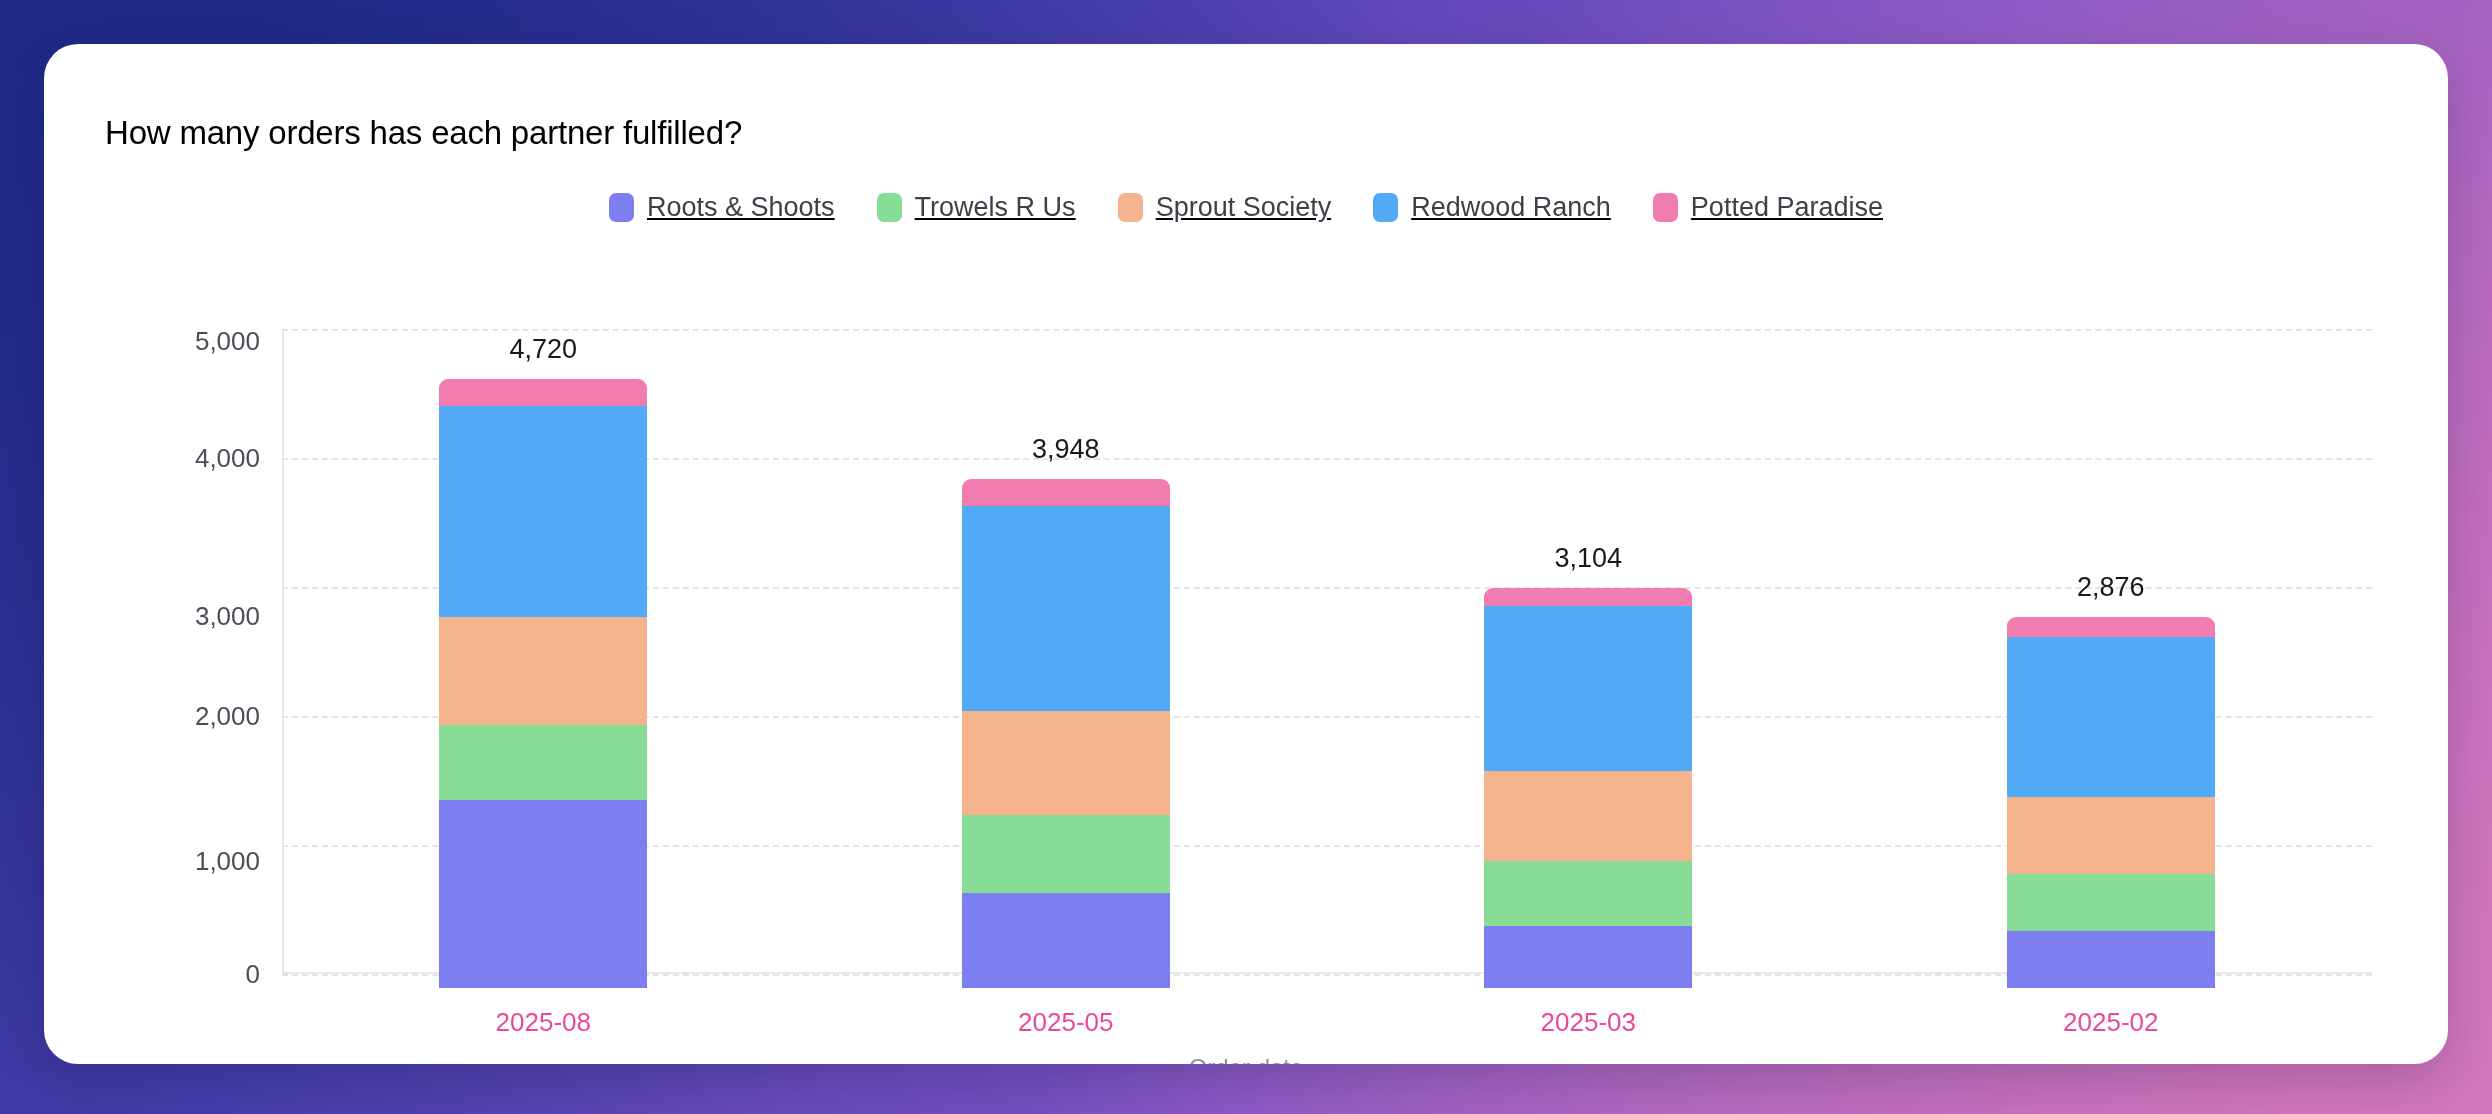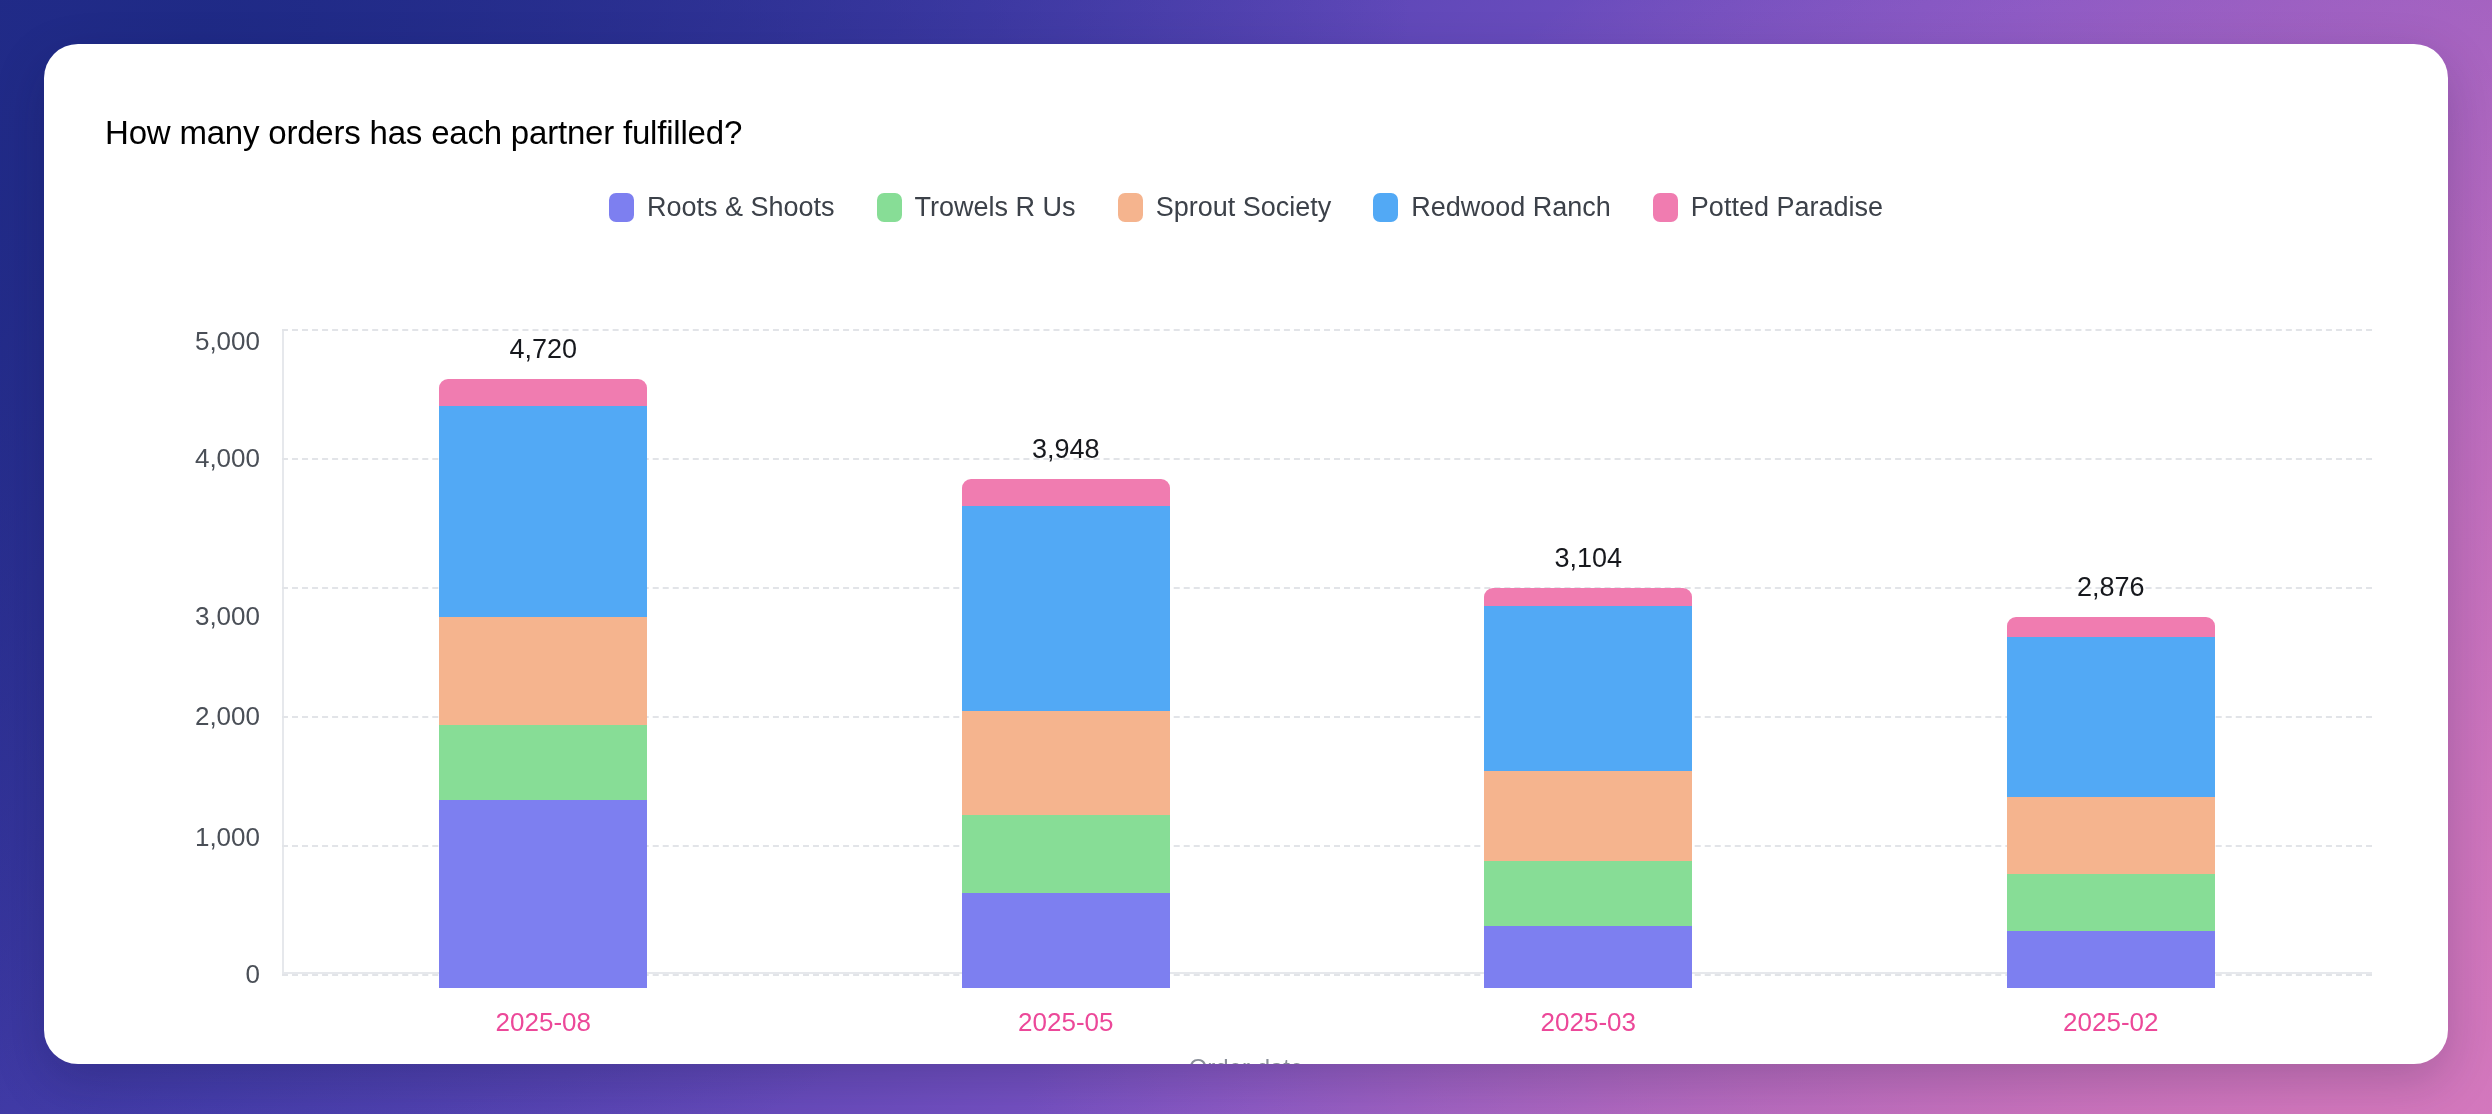"Roots & Shoots" .legend-item { text-decoration: none -> underline }
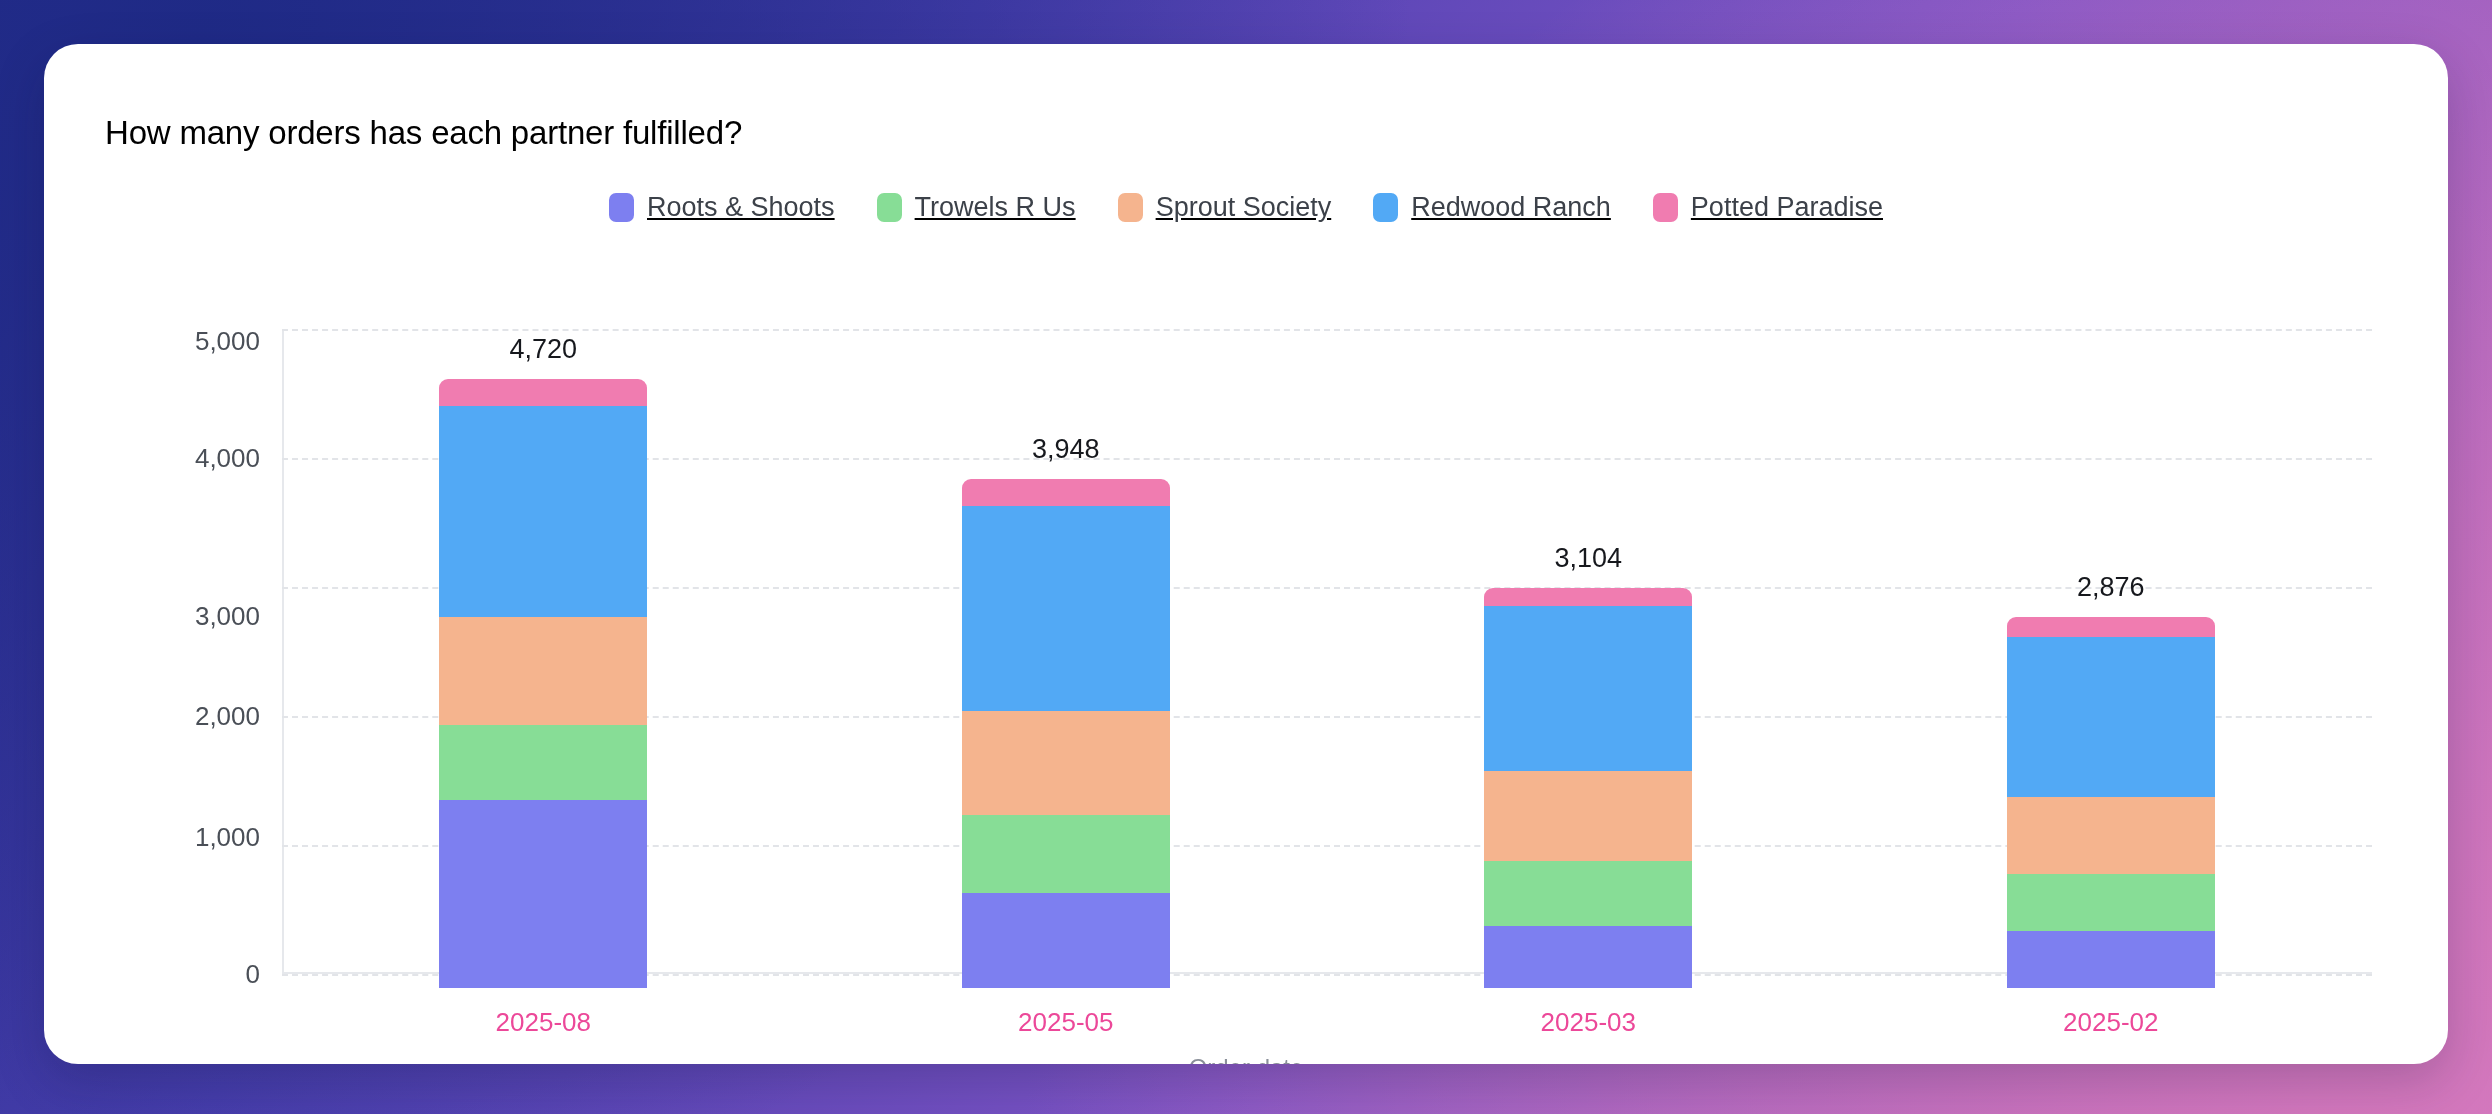"1,000" div.ytick { top: 508px -> 532px }
